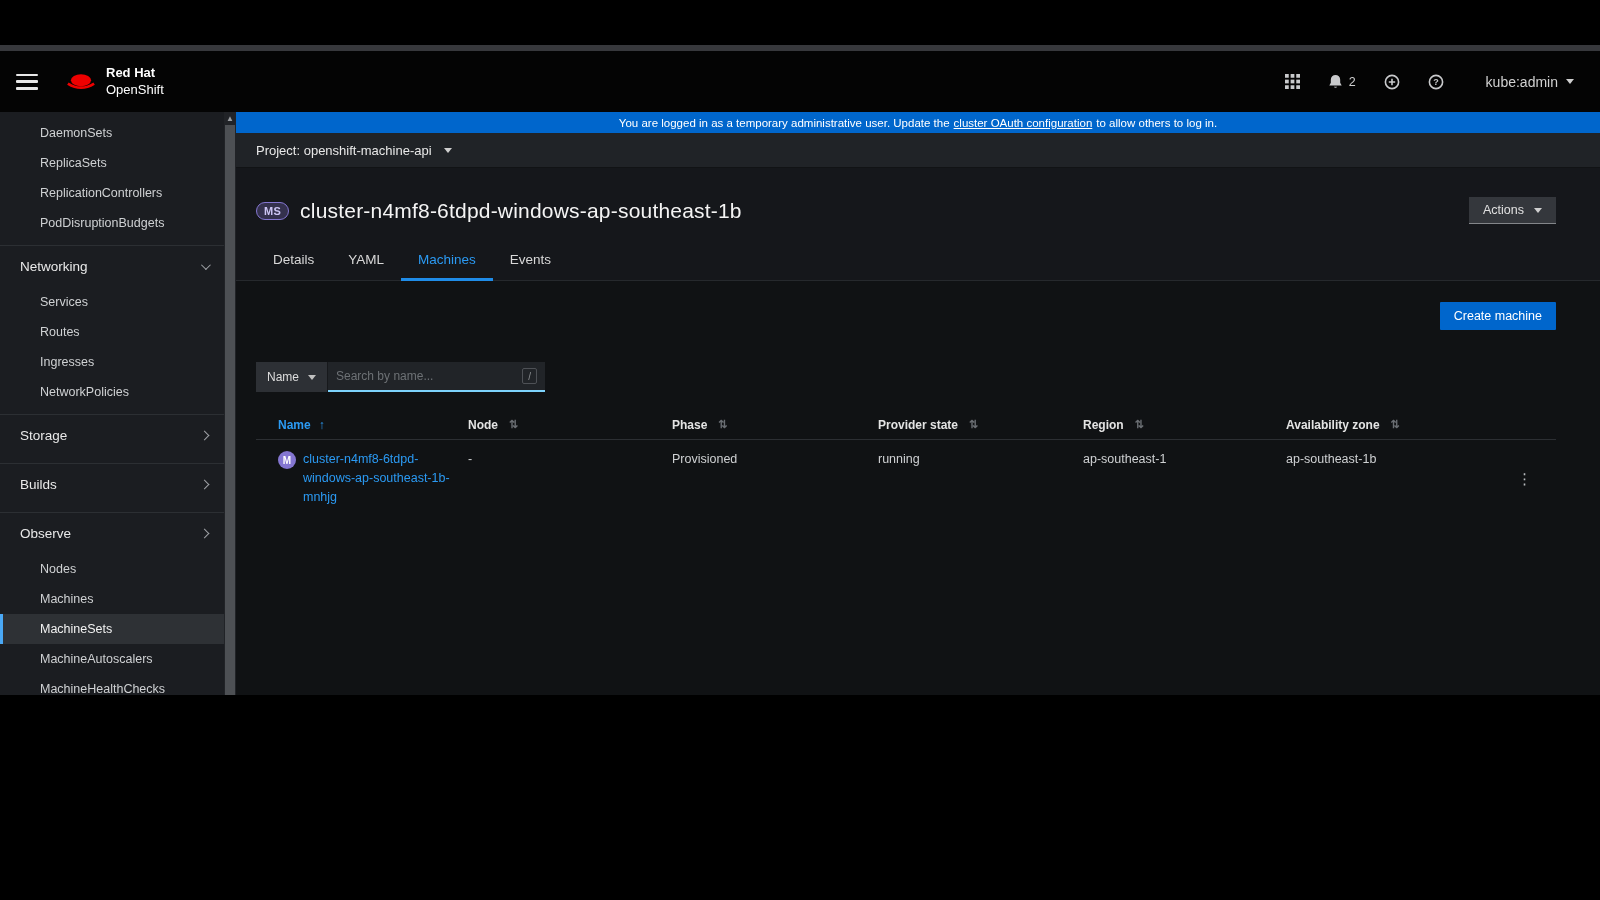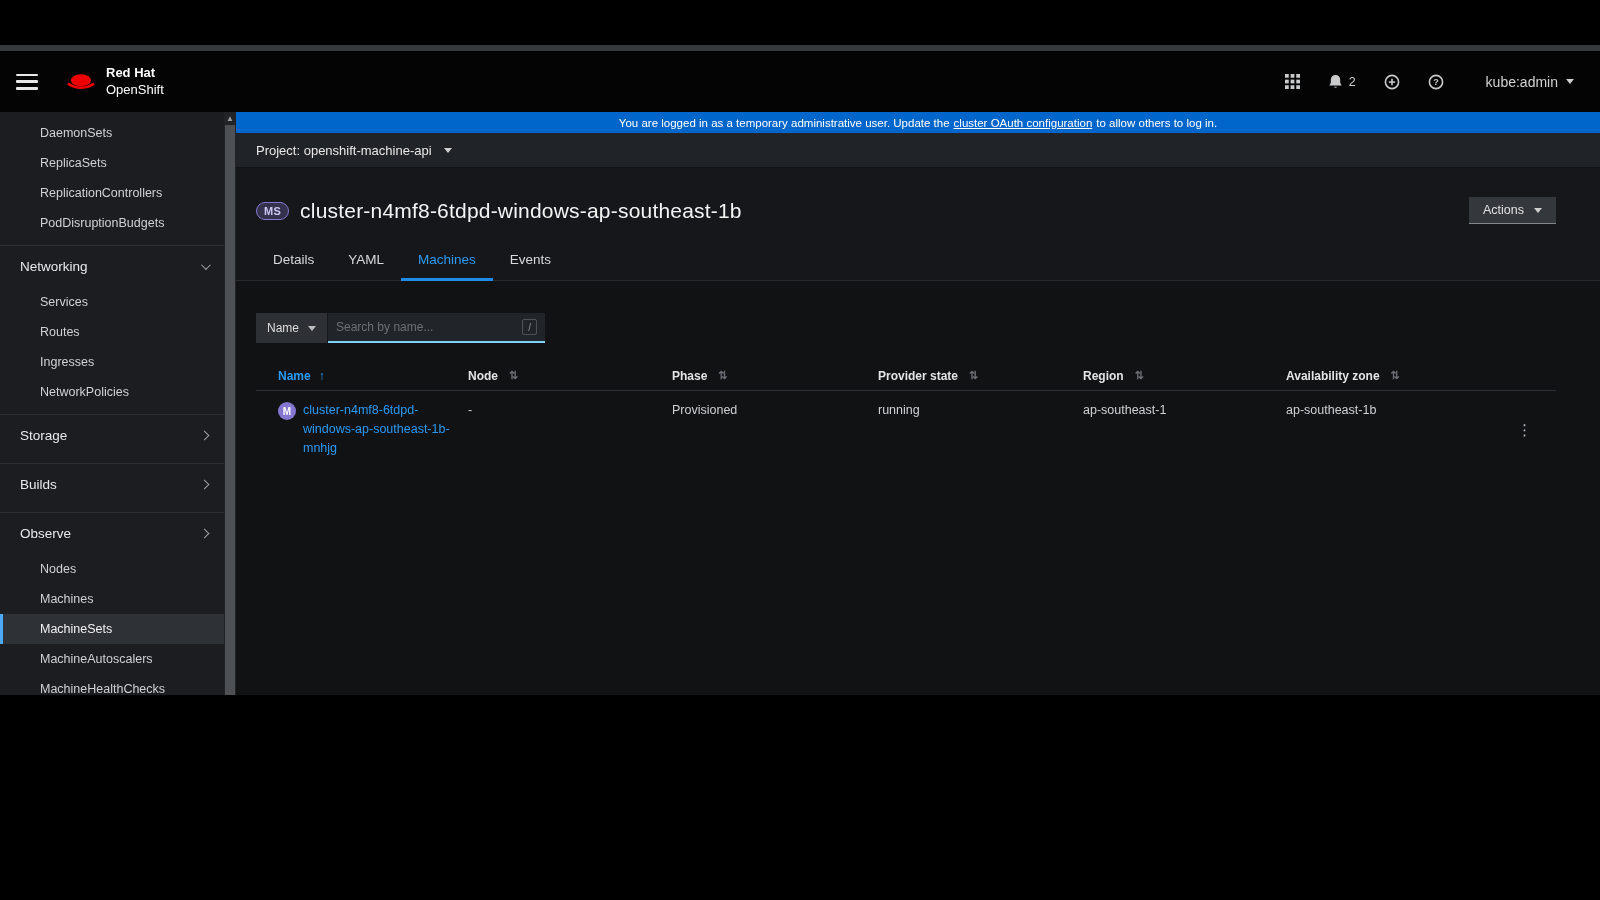"Create machine" div.create-row { html: none -> <div> <button>Create machine</button> </div> }
